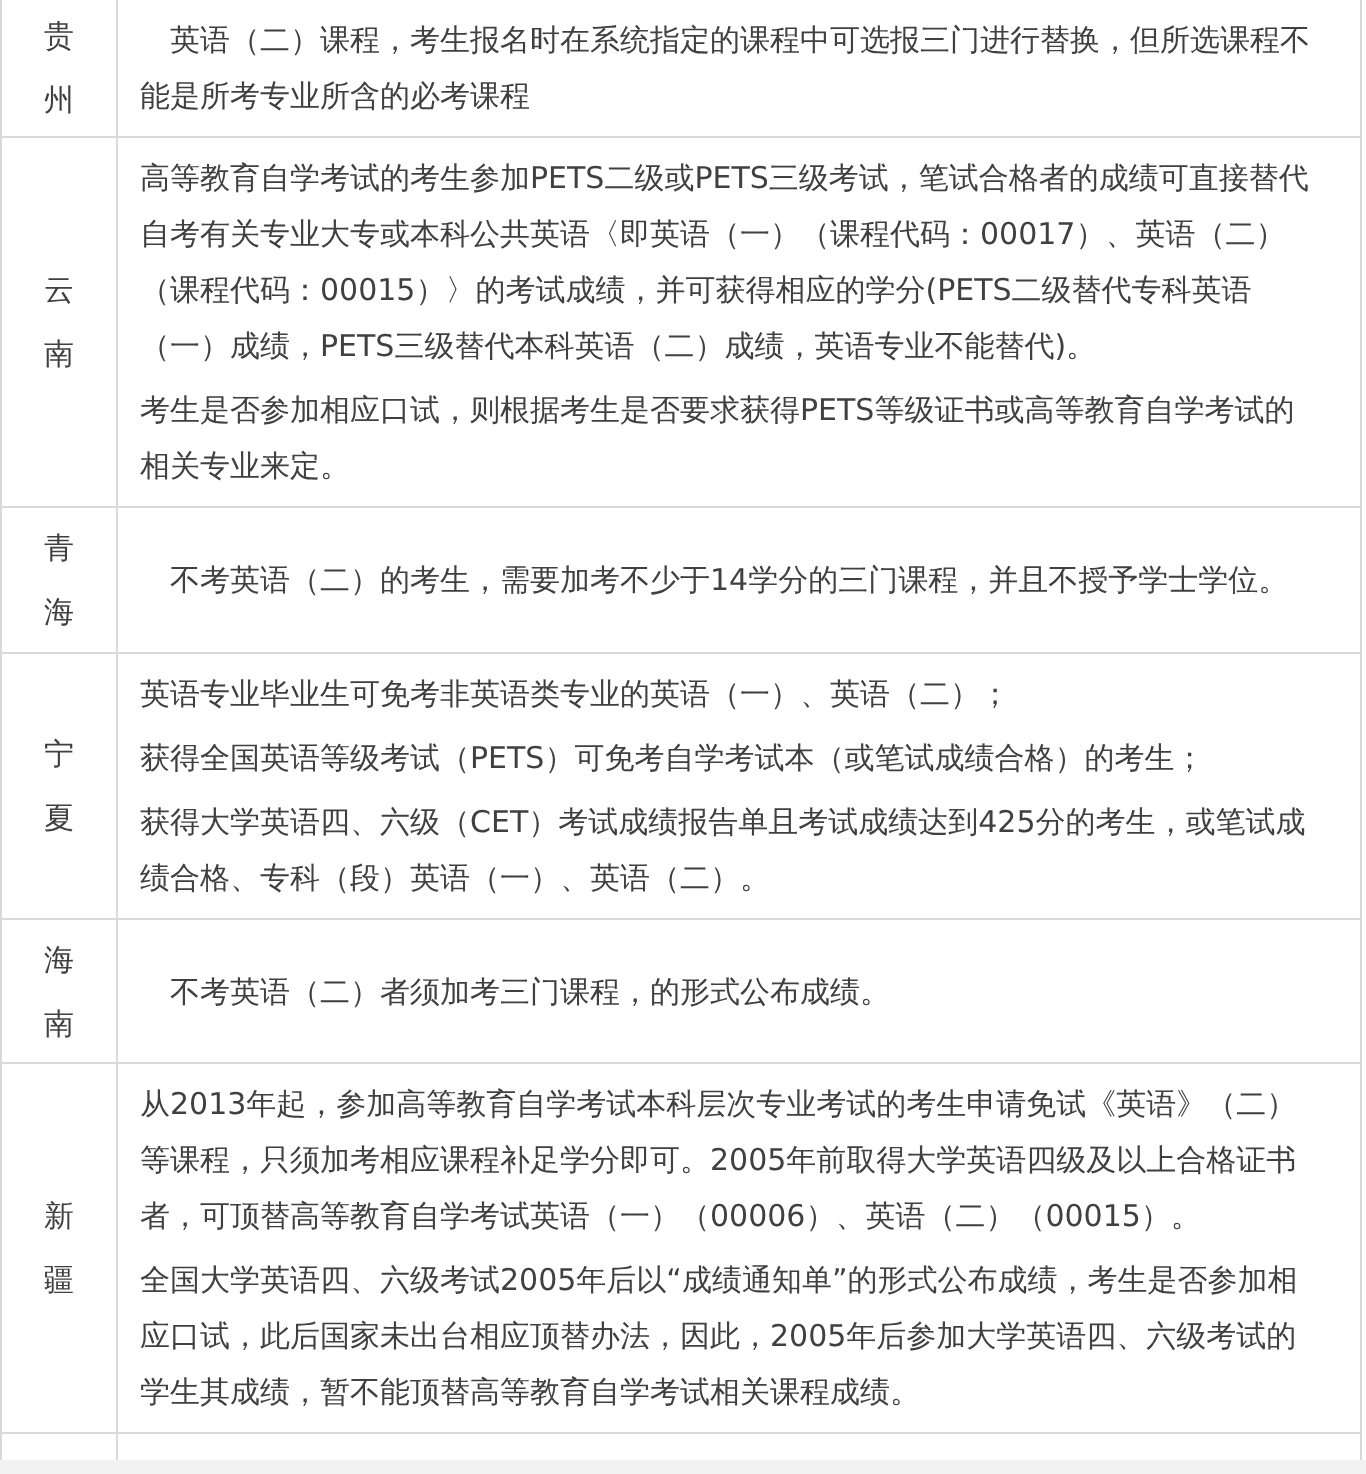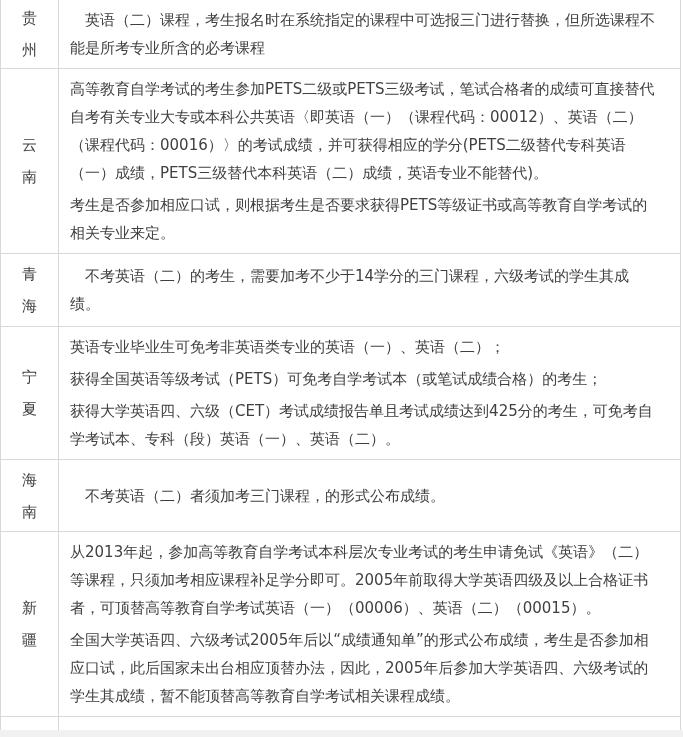"高等教育自学考试的考生参加PETS二级或PETS三级考试，笔试合格者的成绩可直接" div.policy-p { text: 00012）、英语（二）（课程代码：00016 -> 00017）、英语（二）（课程代码：00015 }
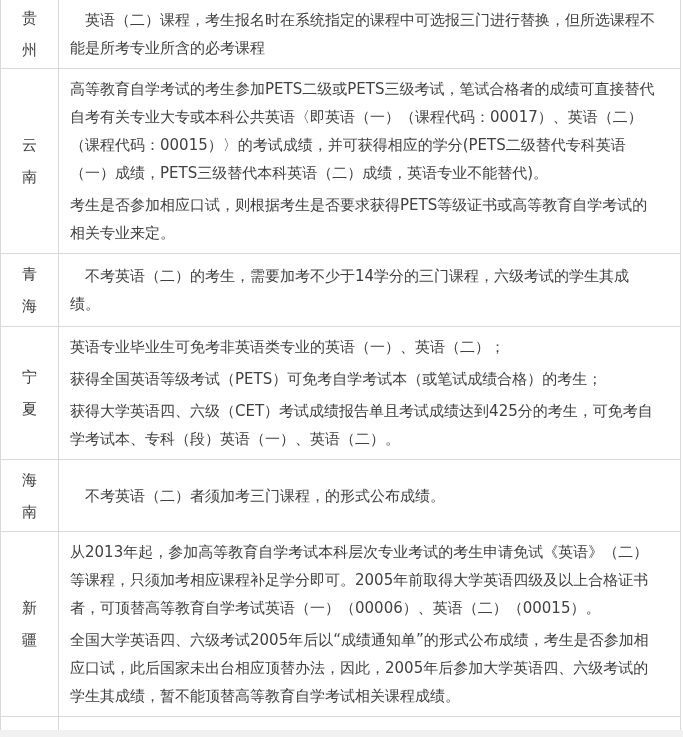"不考英语（二）的考生，需要加考不少于14学分的三门课程，六级考试的学生其成绩。" div.policy-p { text: 六级考试的学生其成绩 -> 并且不授予学士学位 }
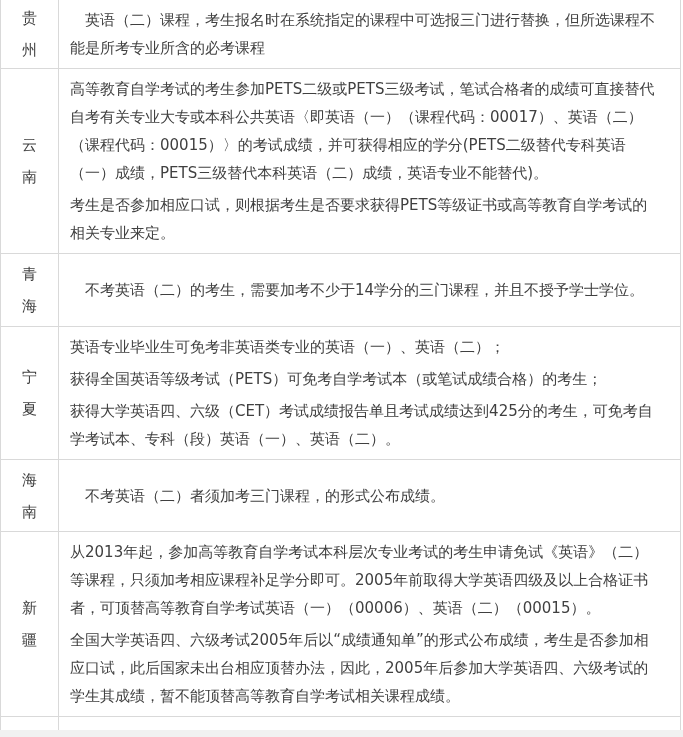"获得大学英语四、六级（CET）考试成绩报告单且考试成绩达到425分的考生，可免考" div.policy-p { text: 可免考自学考试本 -> 或笔试成绩合格 }
